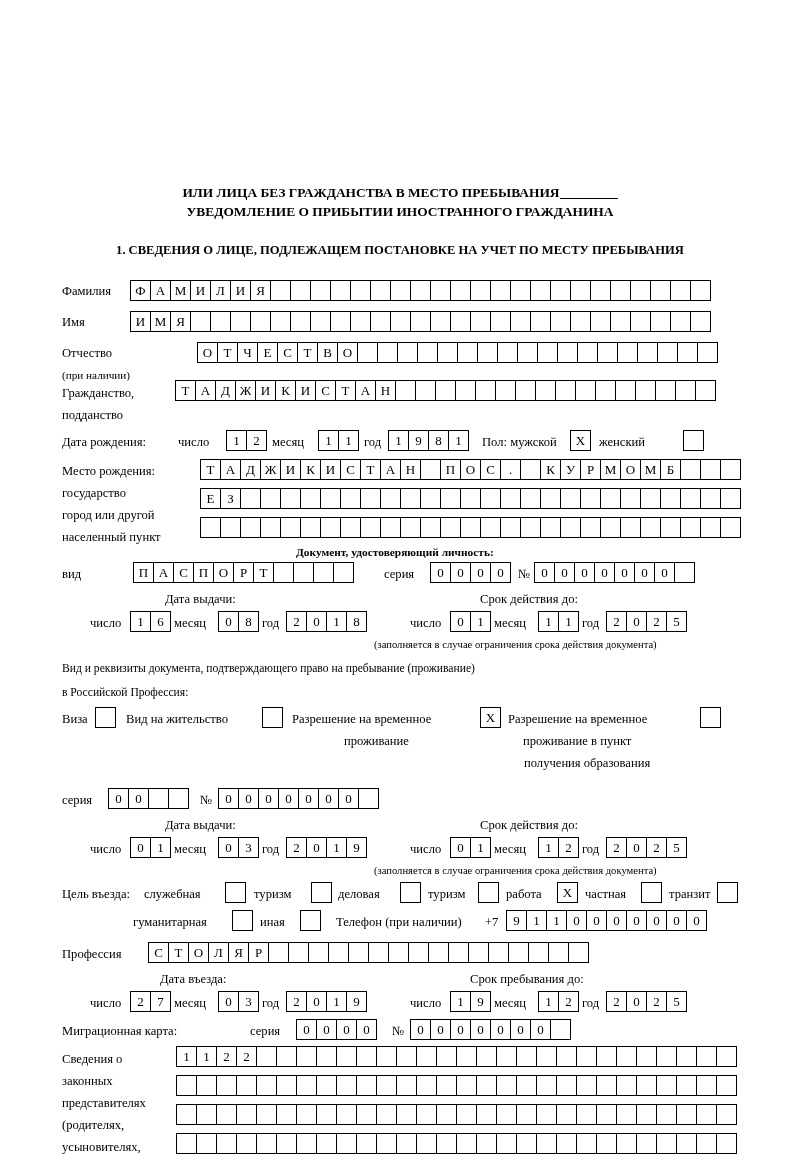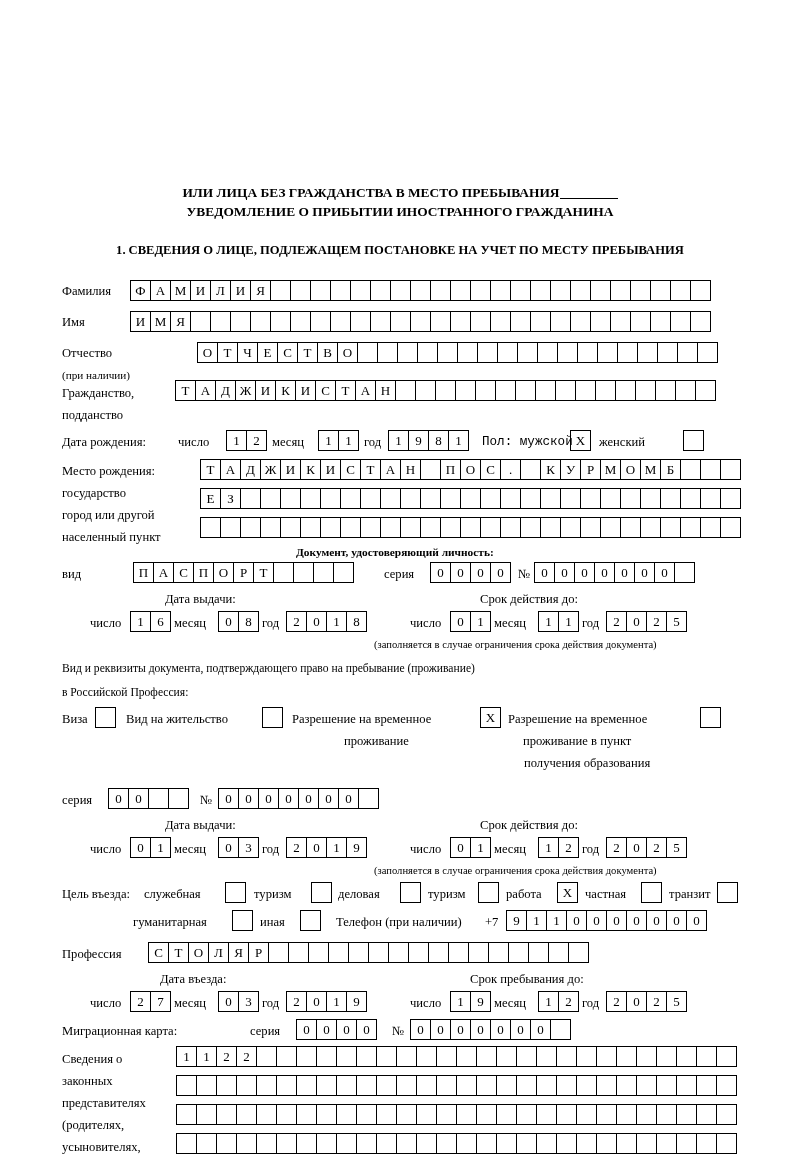"Пол: мужской" div.lbl { font-family: Liberation Mono, monospace -> none }
